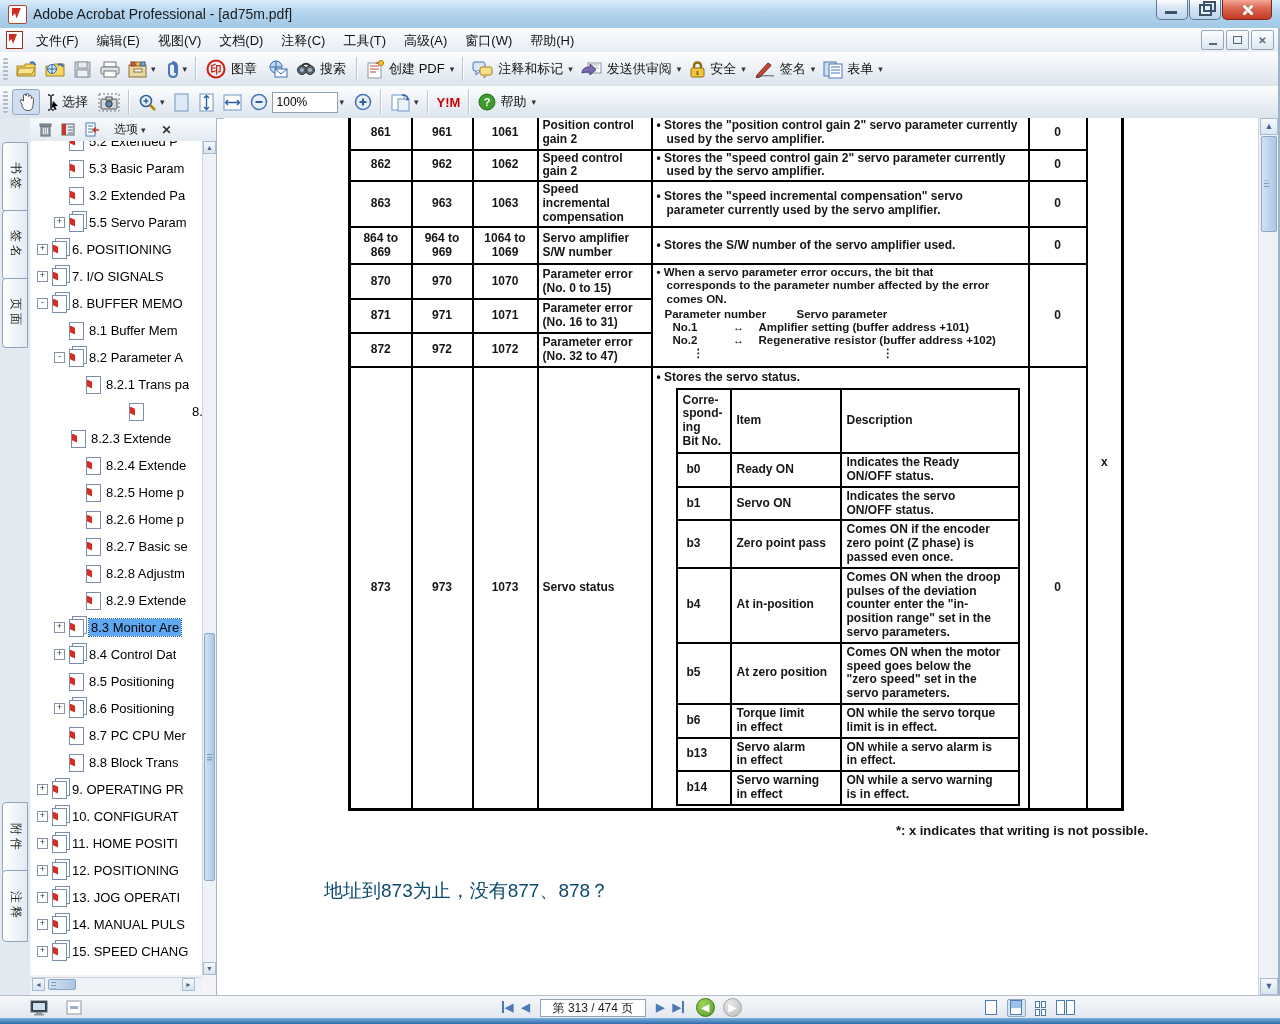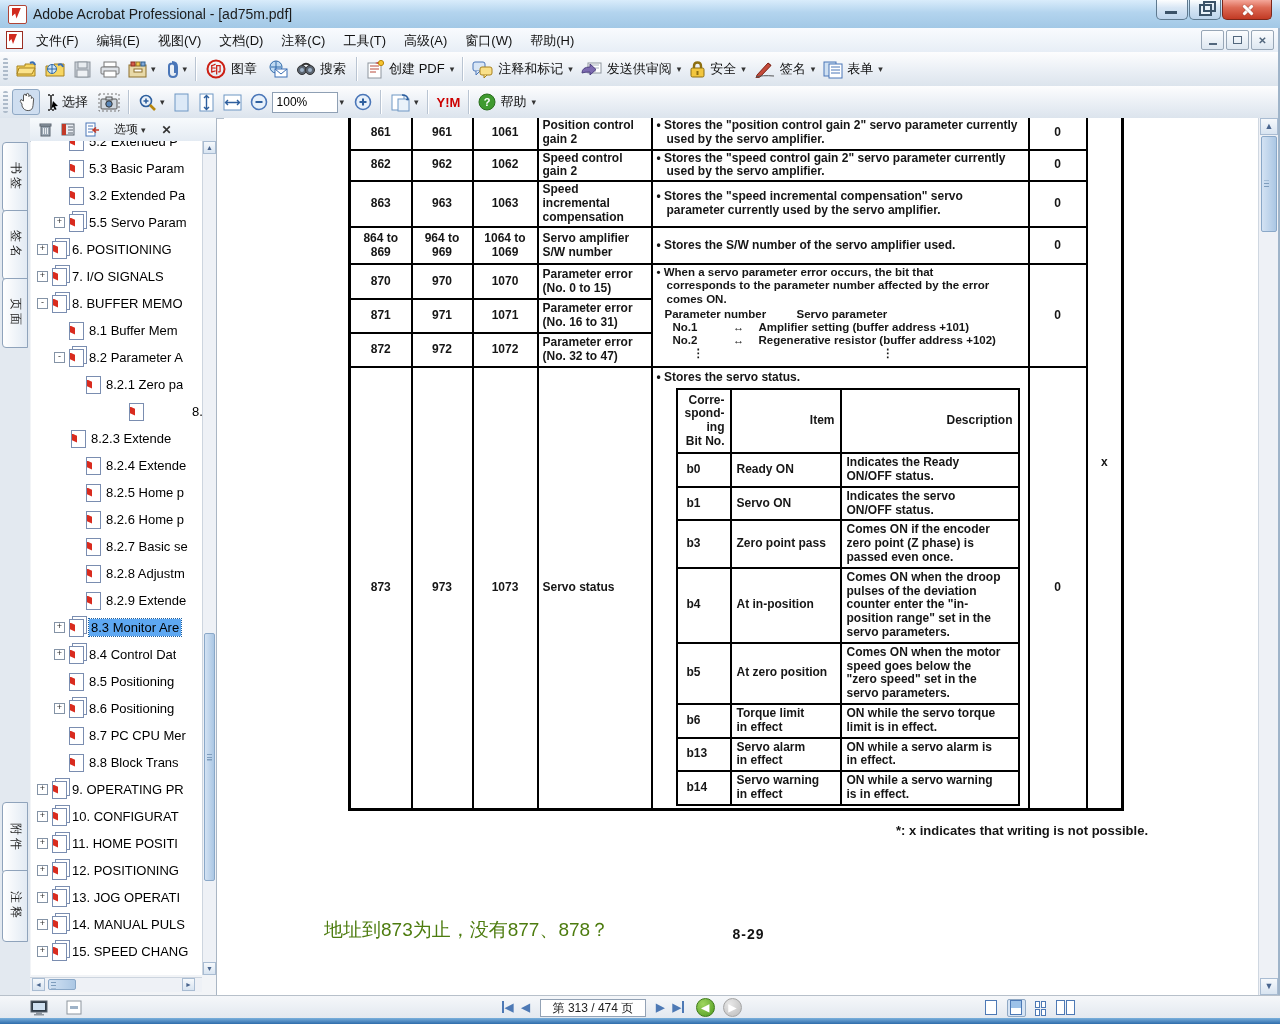"8.2.1 Zero pa" span.bm-label { text: Zero -> Trans }
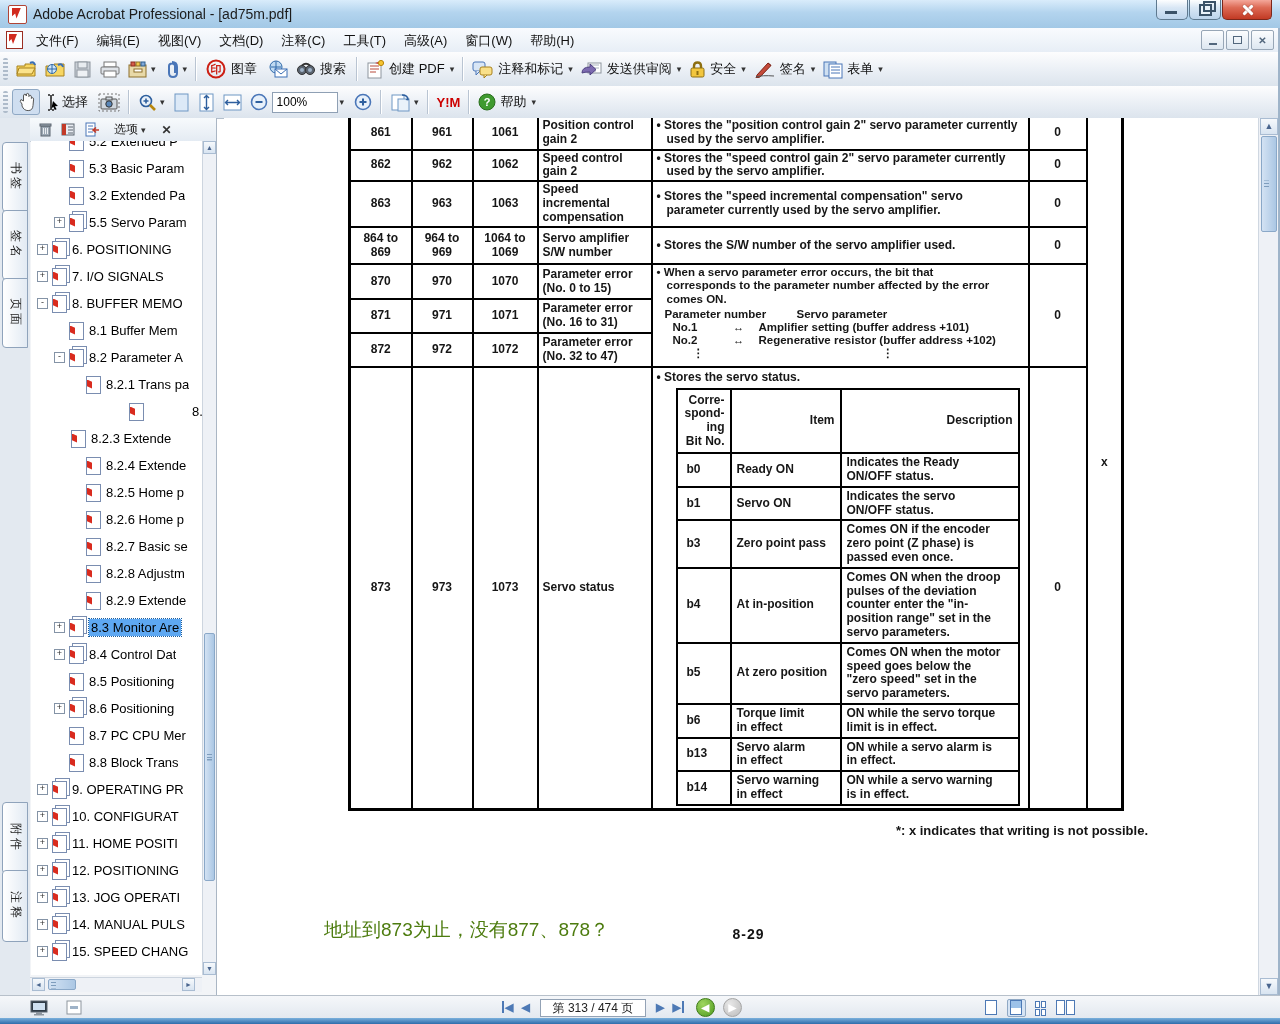"Corre-" #bit-table tr.head td { text-align: right -> left }
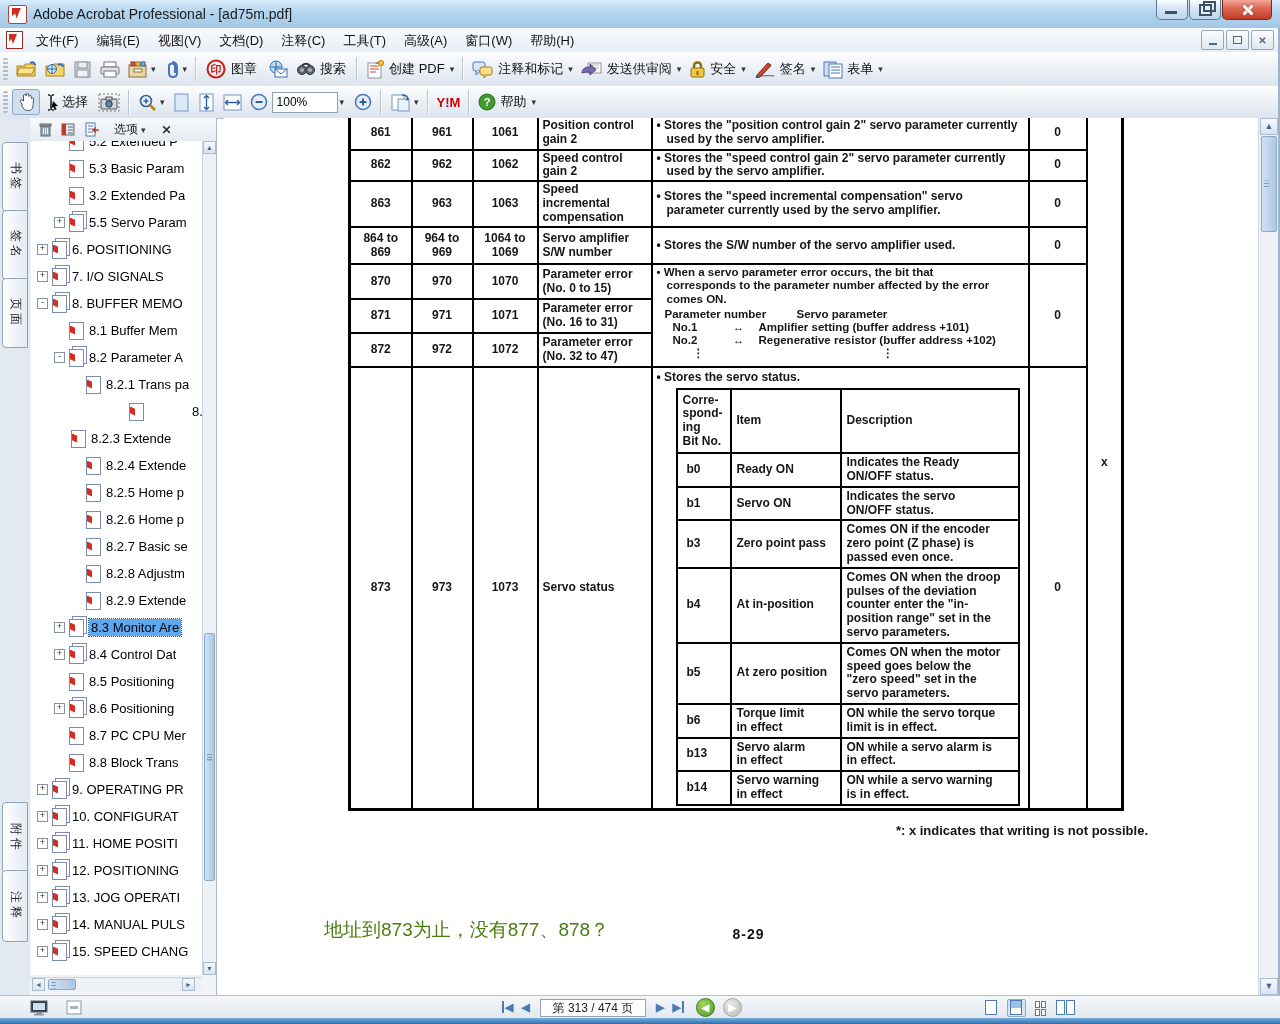"地址到873为止，没有877、878？" #annotation { color: #4d7c0f -> #0c4a6e; top: 799px -> 760px }
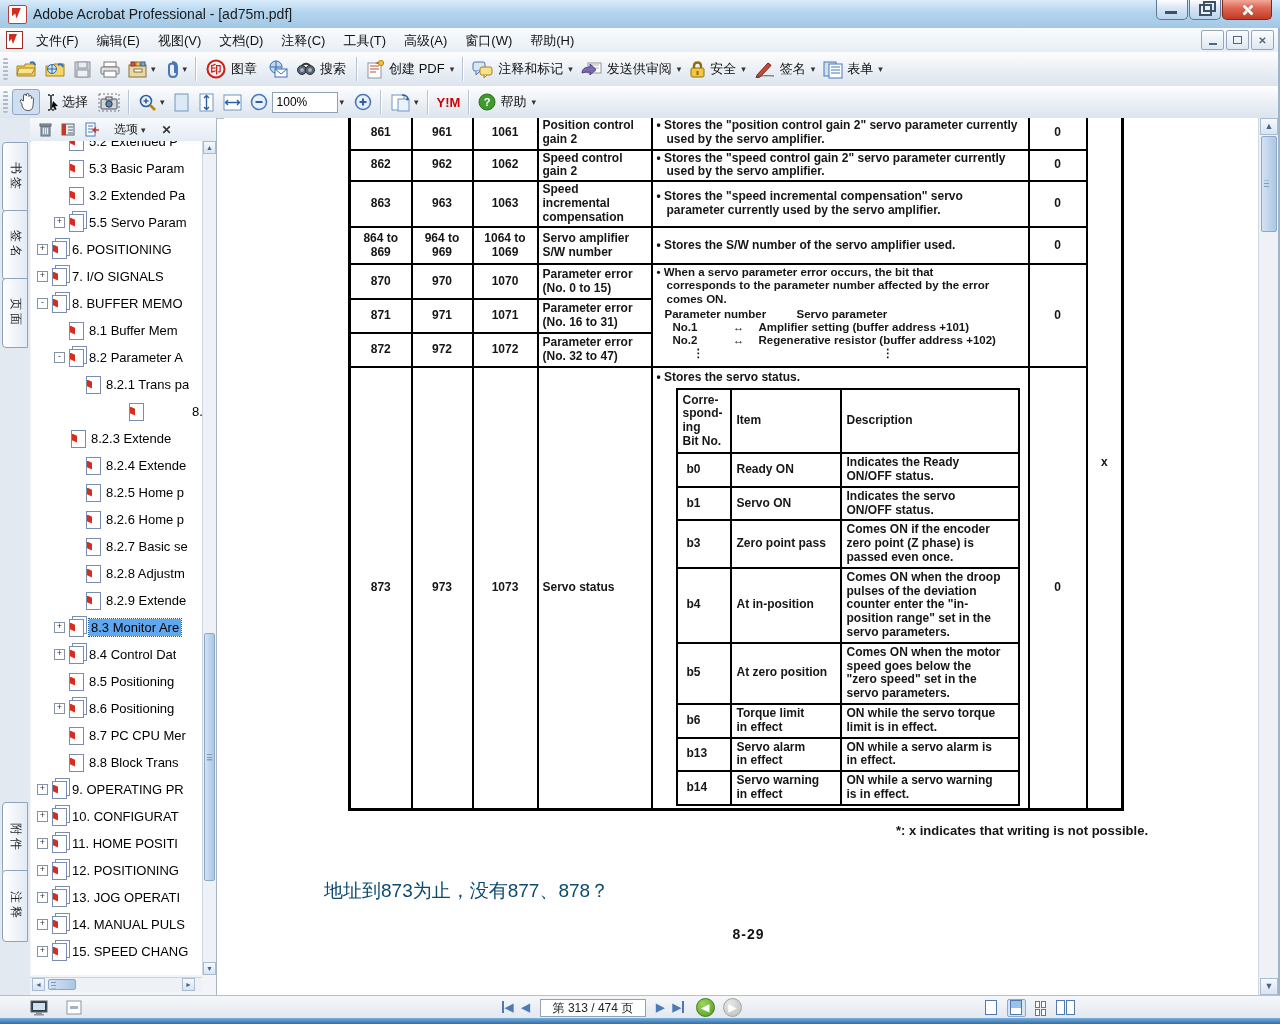"8-29" div { html: <div>8-29</div> -> none }
